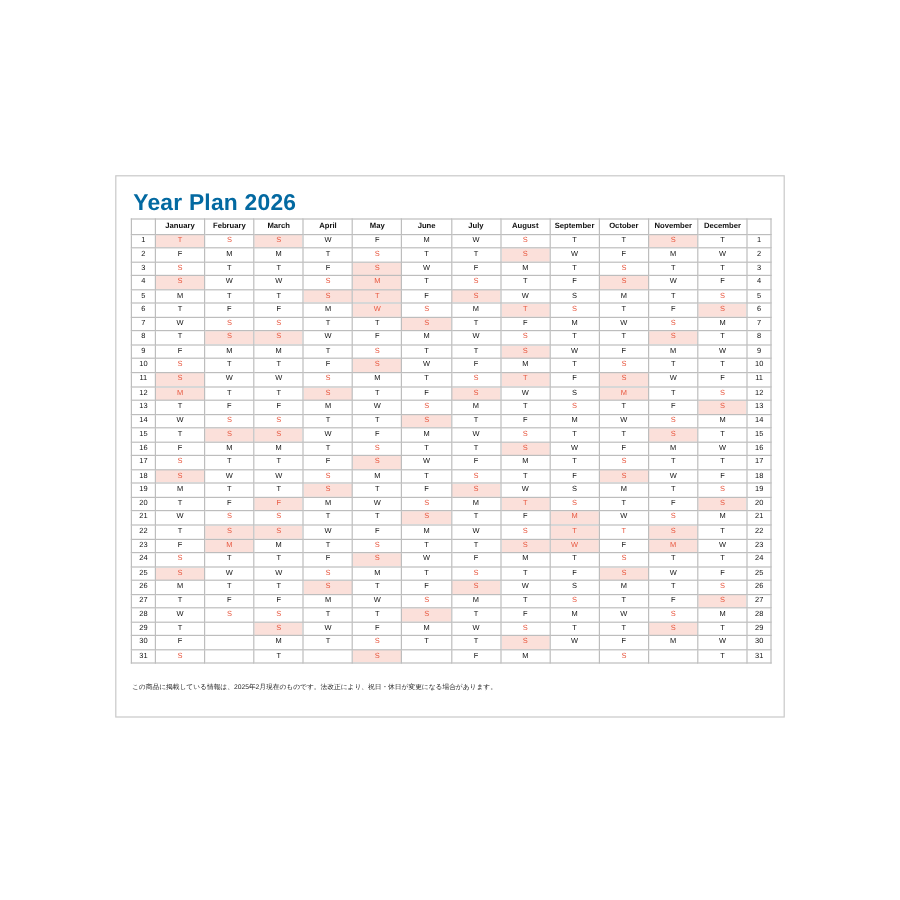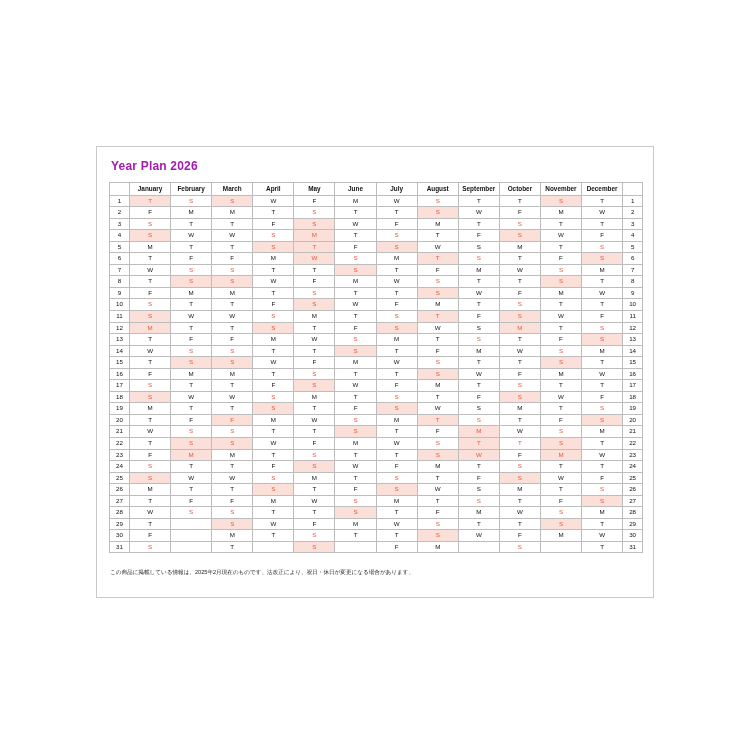"Year Plan 2026" .title { color: #a21caf -> #0369a1; font-size: 12px -> 19px }
